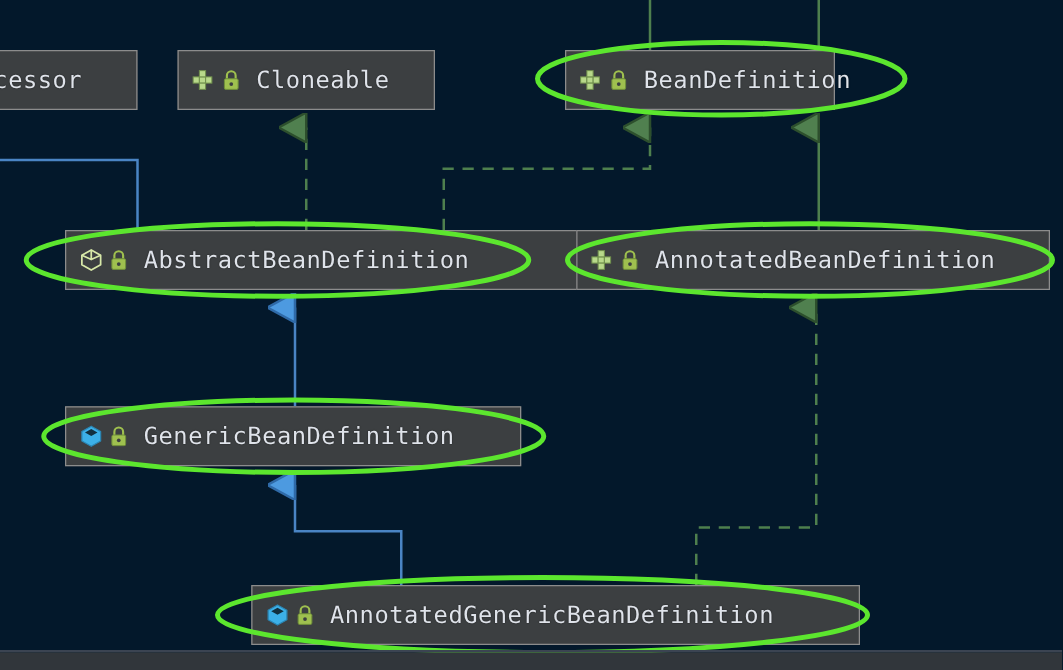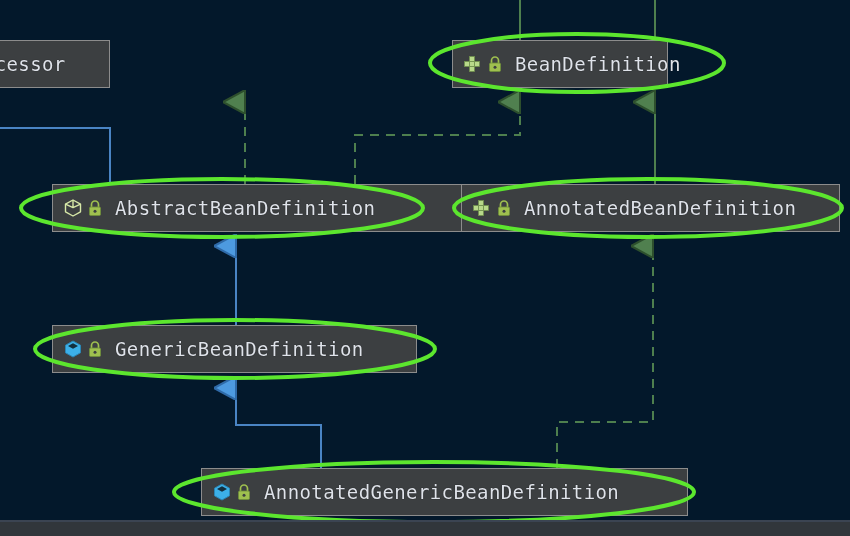"Cloneable" div.node { html: none -> <div> <svg> <g> <rect></rect> <rect></rect> <rect></rect> <rect></rect> <rect></rect> </g> </svg> <svg> <path></path> <rect></rect> <circle></circle> </svg> <span>Cloneable</span> </div> }
